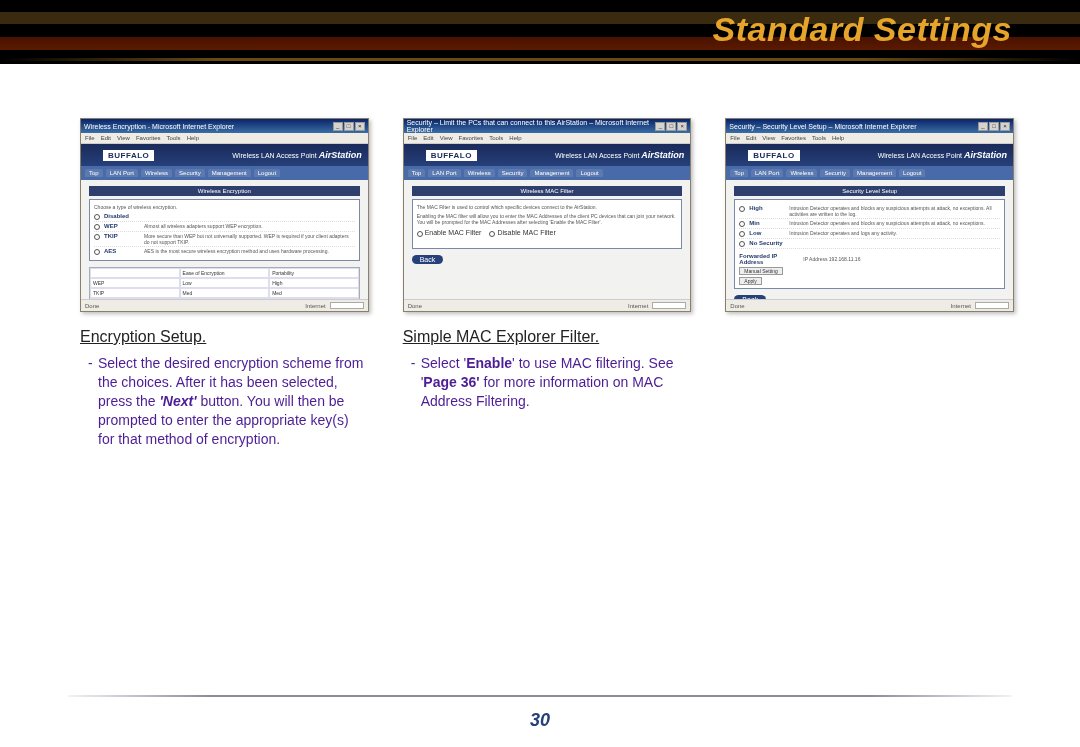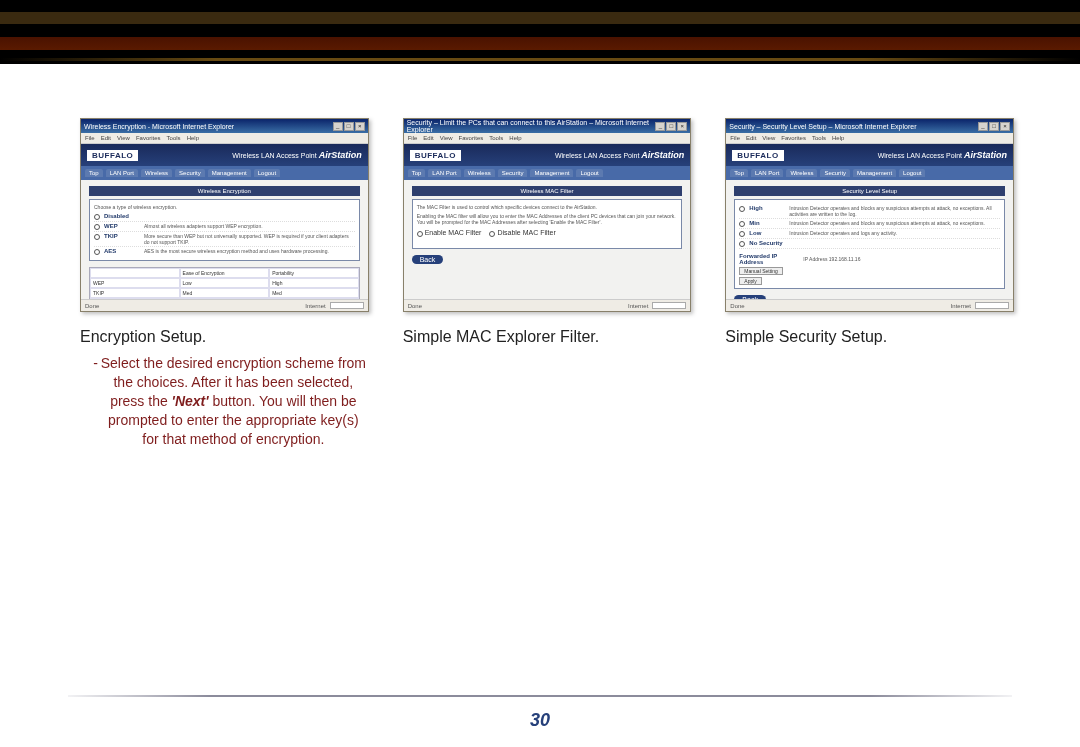"Standard Settings" div.page-title { html: none -> <div>Standard Settings</div> }
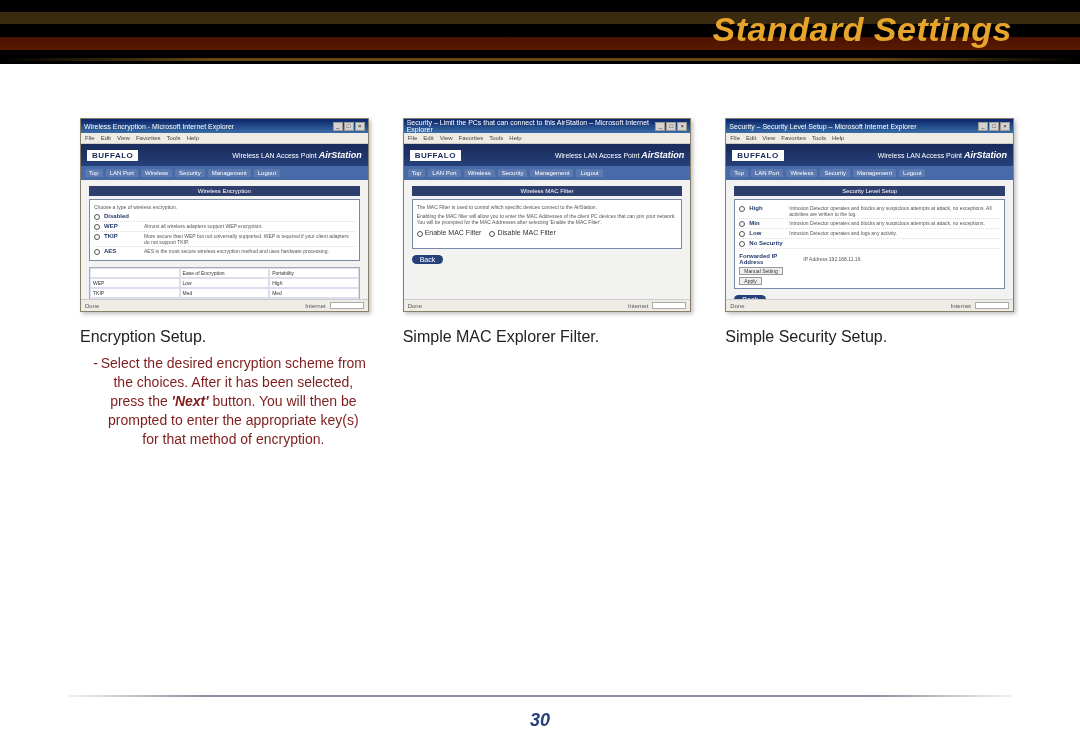"BUFFALO" .ss-brand .logo { margin-left: none -> 16px }
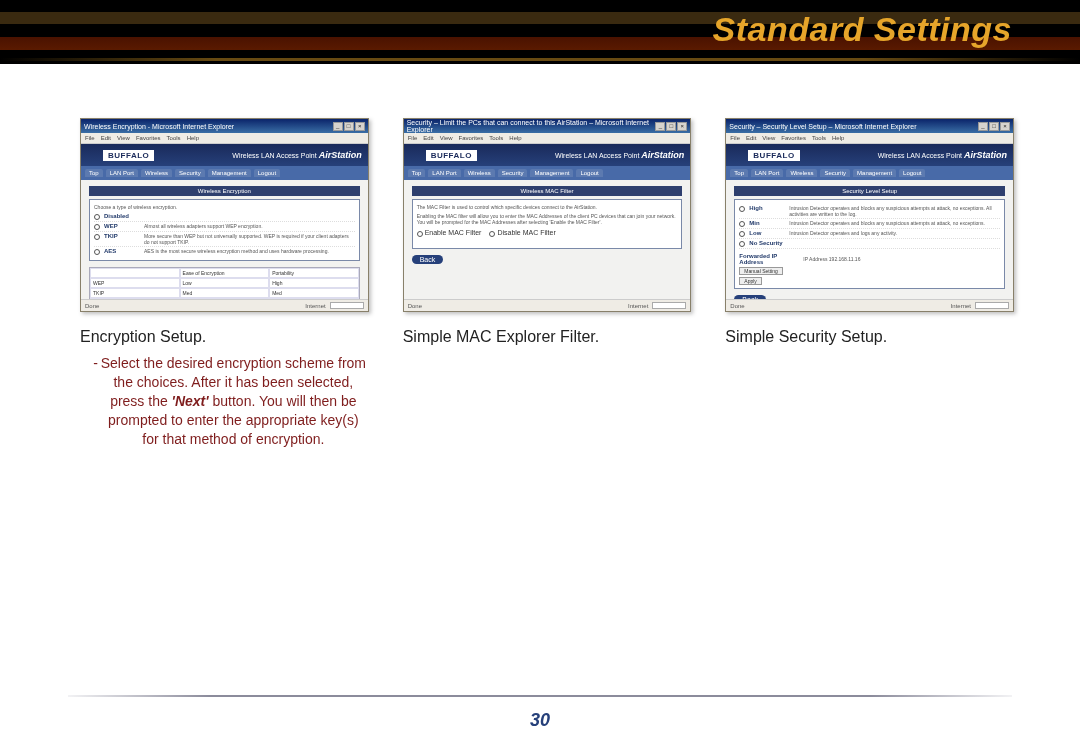"Encryption Setup." .heading { text-decoration: none -> underline }
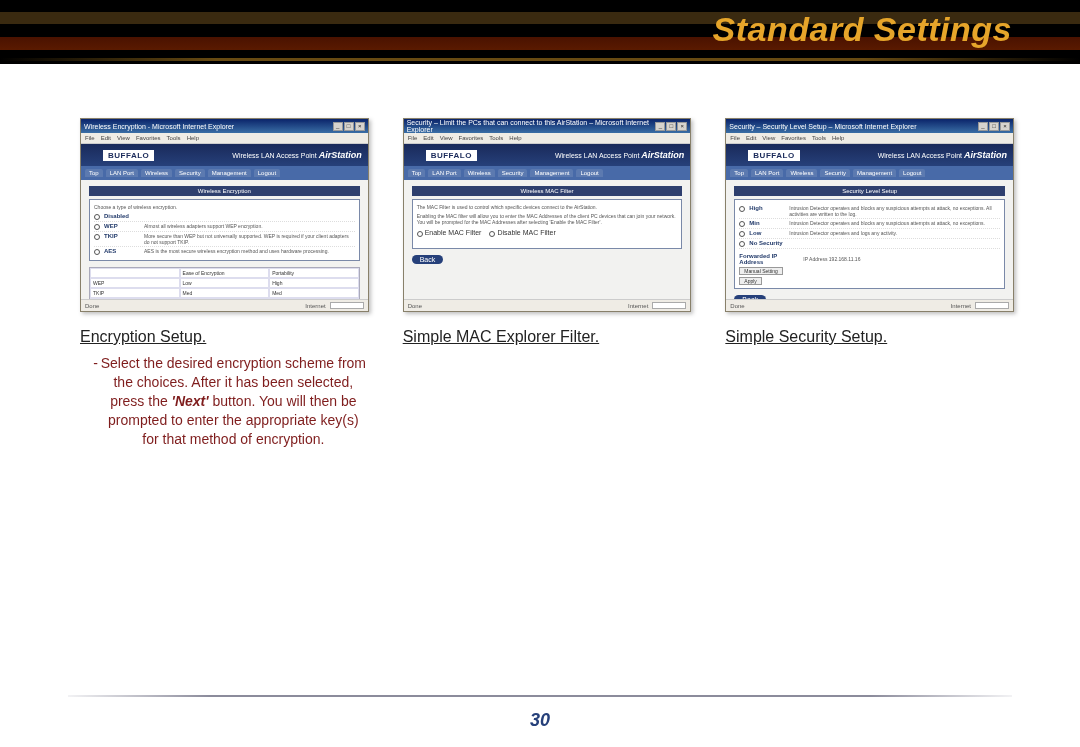"Simple Security Setup." div.heading { html: <div>Simple Security Setup.</div> -> none }
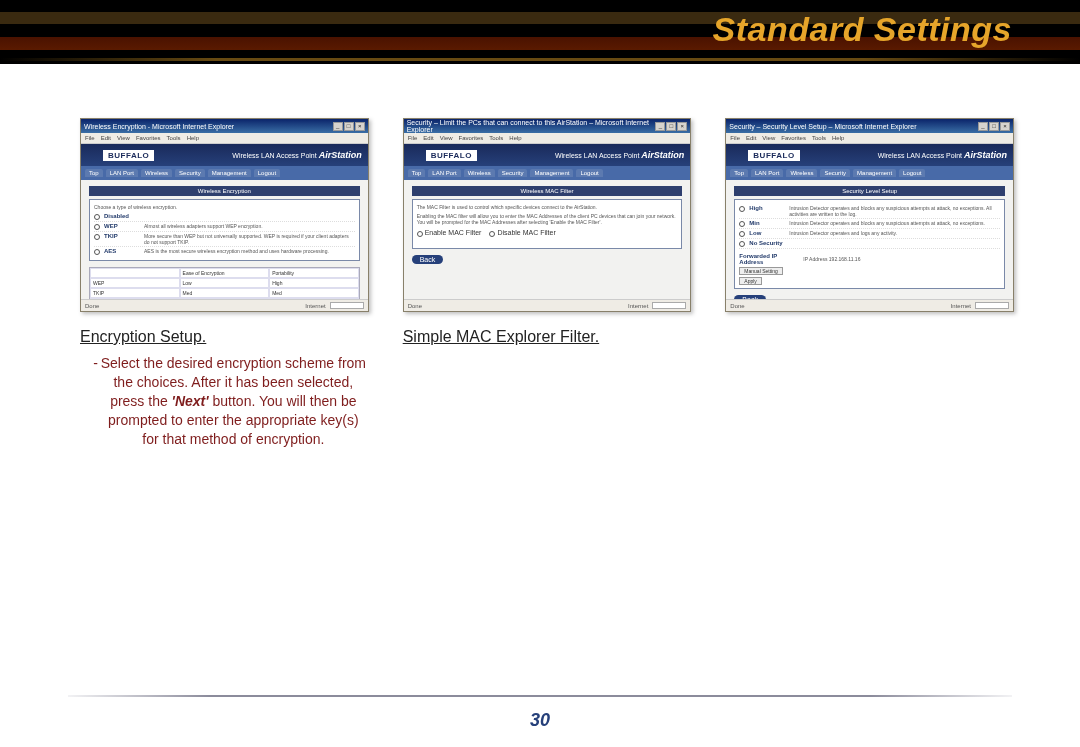"- Select the desired encryption" .body-text { color: #7f1d1d -> #4c1d95; text-align: center -> none }
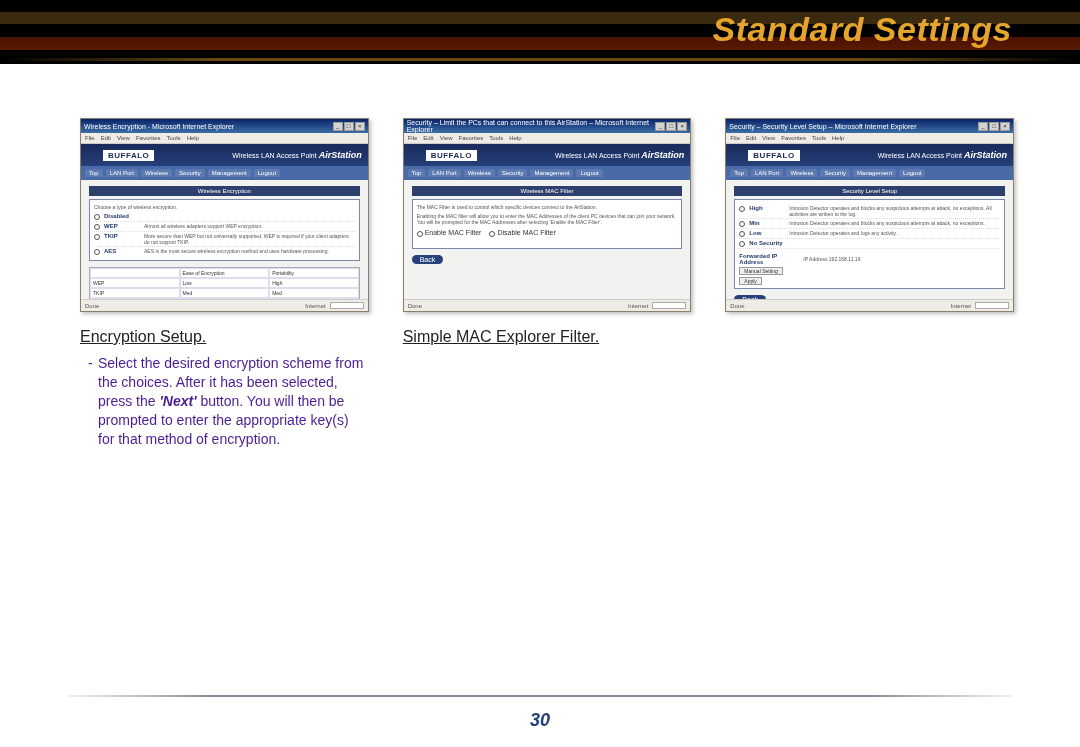"- Select 'Enable' to use" p.body-text { html: none -> <p> <span>-</span><span>Select '</span><span>Enable</span><span>' to use MAC filter­ing. See '</span><span>Page 36'</span><span> for more infor­mation on MAC Address Filtering.</span> </p> }
